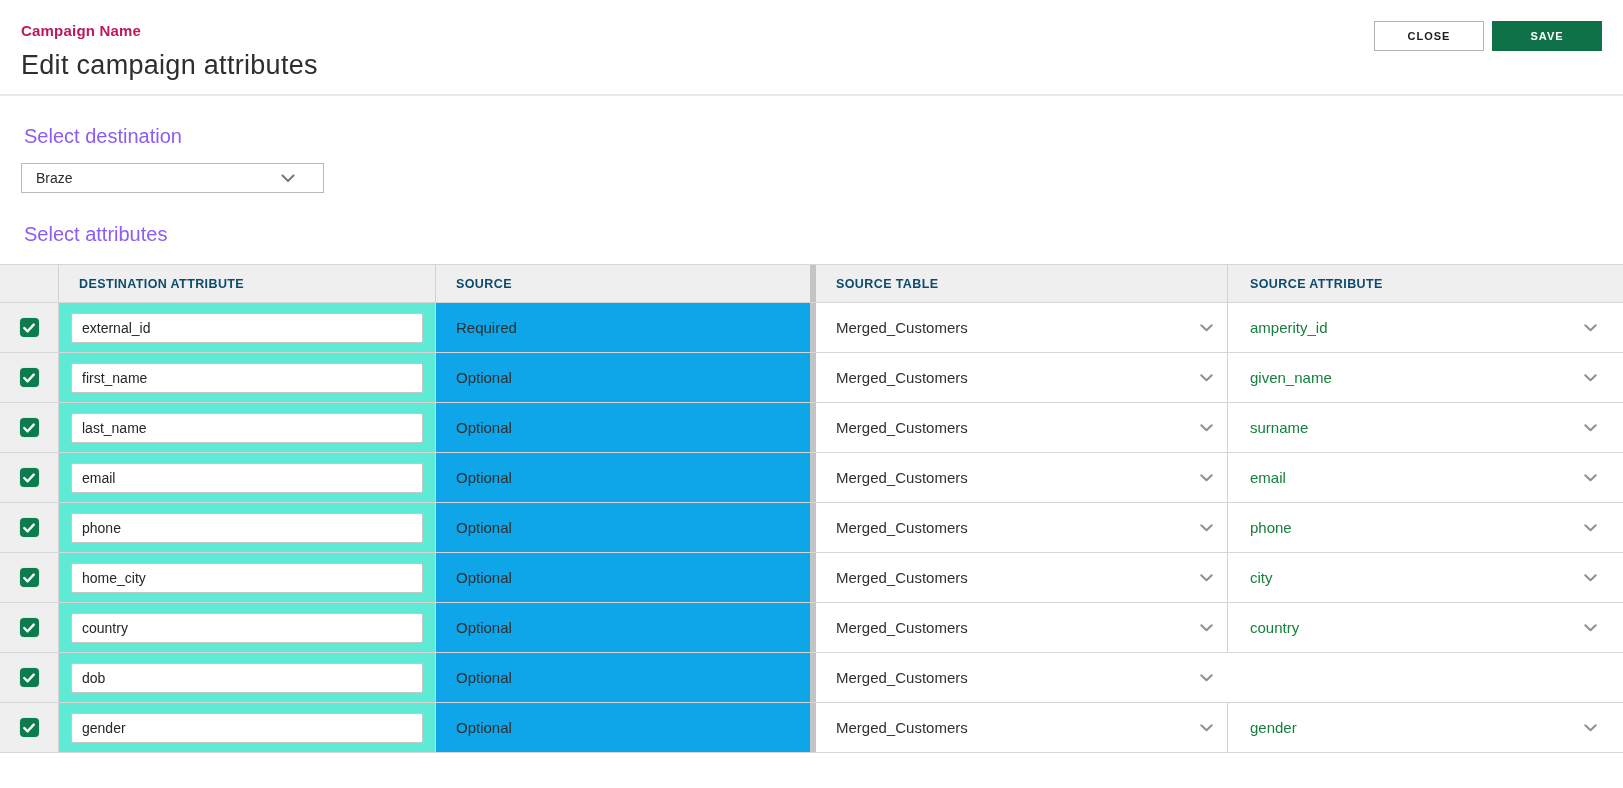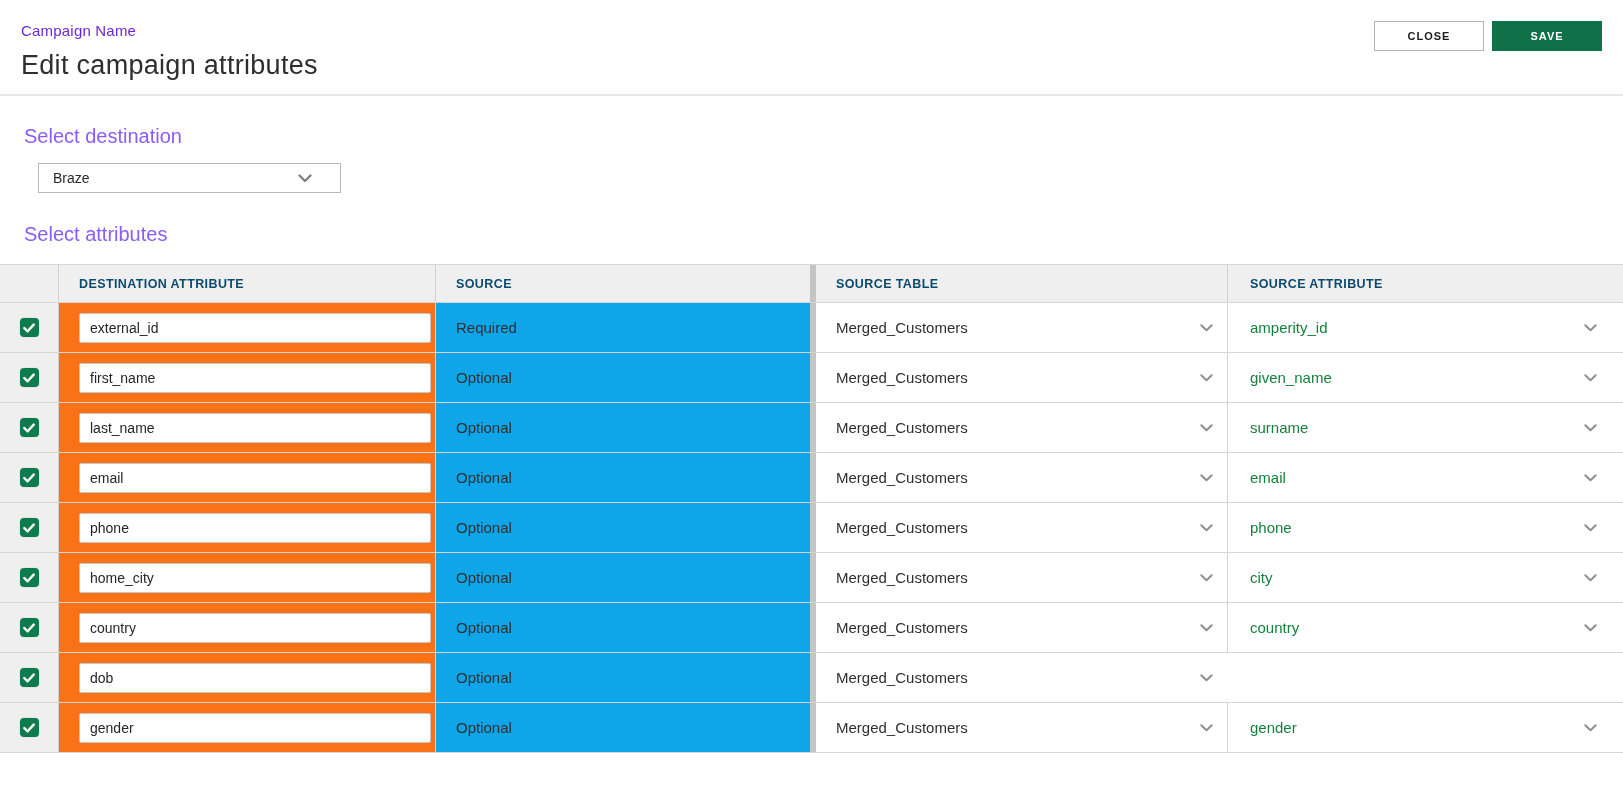"Campaign Name" .eyebrow { color: #6d28d9 -> #be185d; font-weight: normal -> bold }
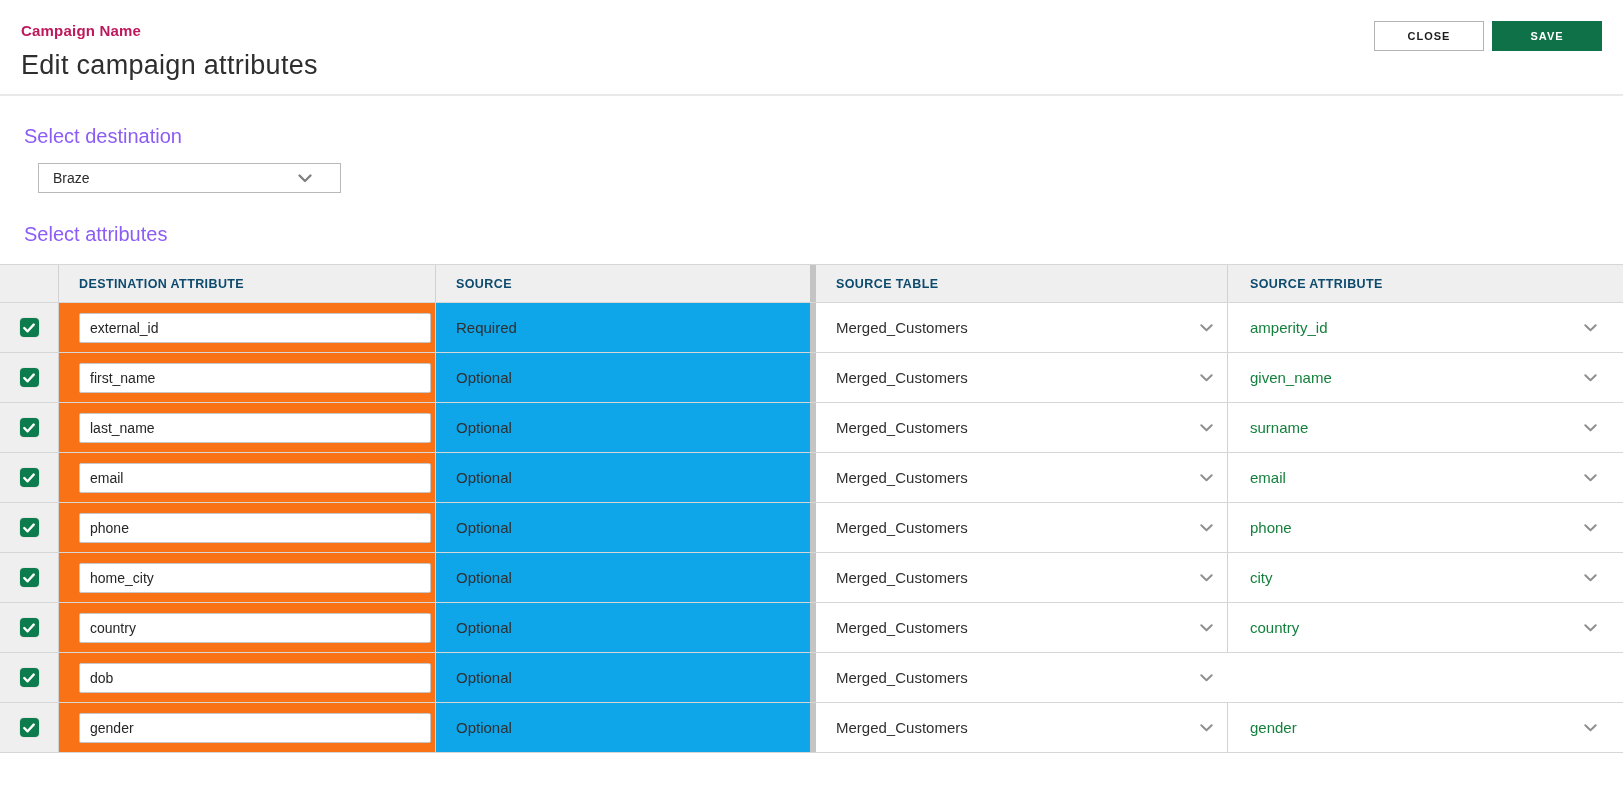"Braze" .select-box { margin: 17px 0 0 38px -> 17px 0 0 21px }
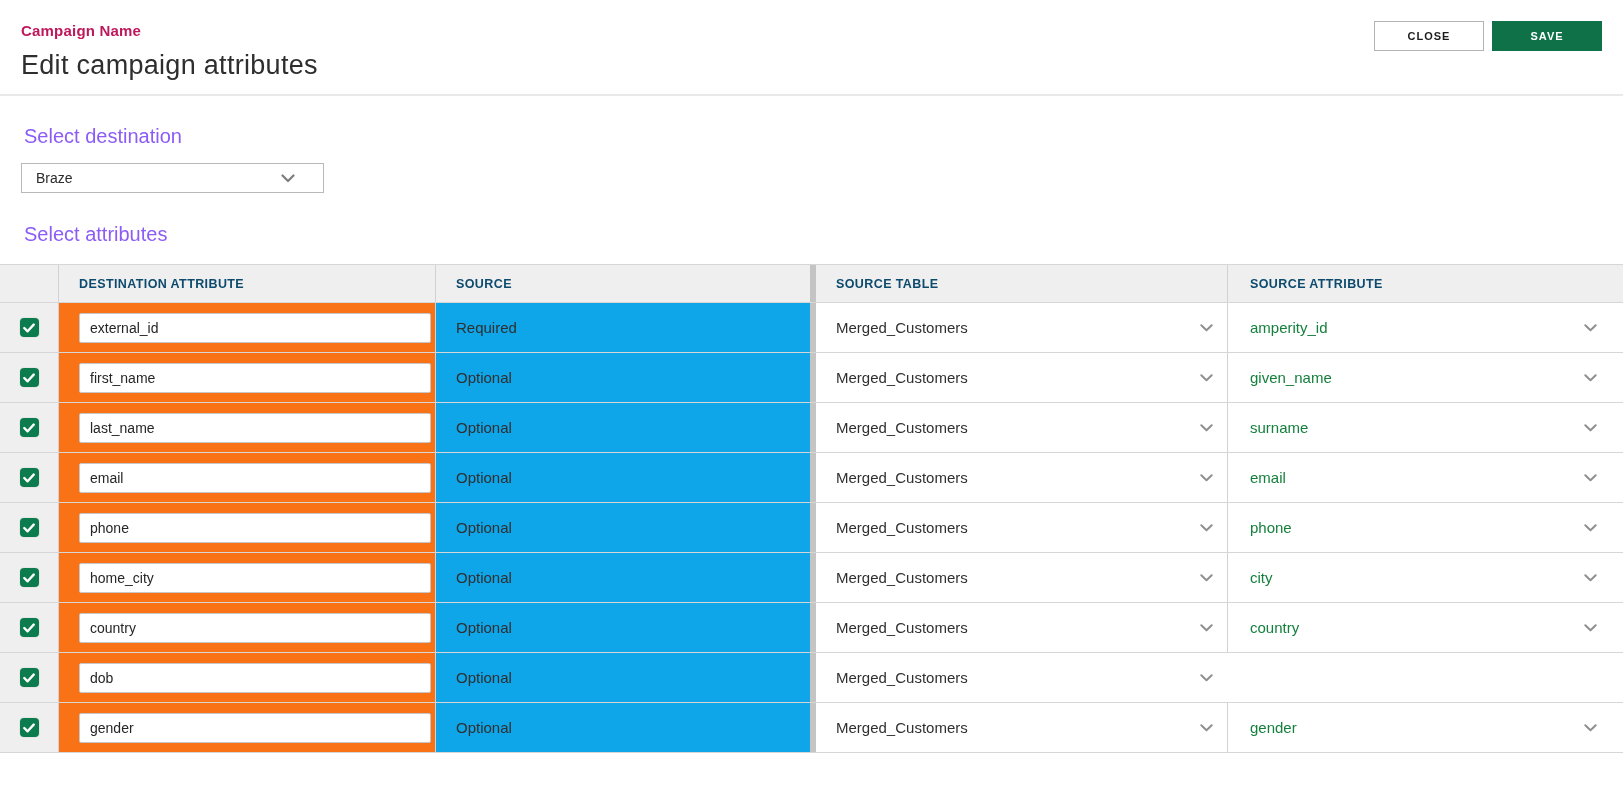"external_id" .c-dest { background: #f97316 -> #5eead4; padding-left: 20px -> 12px }
